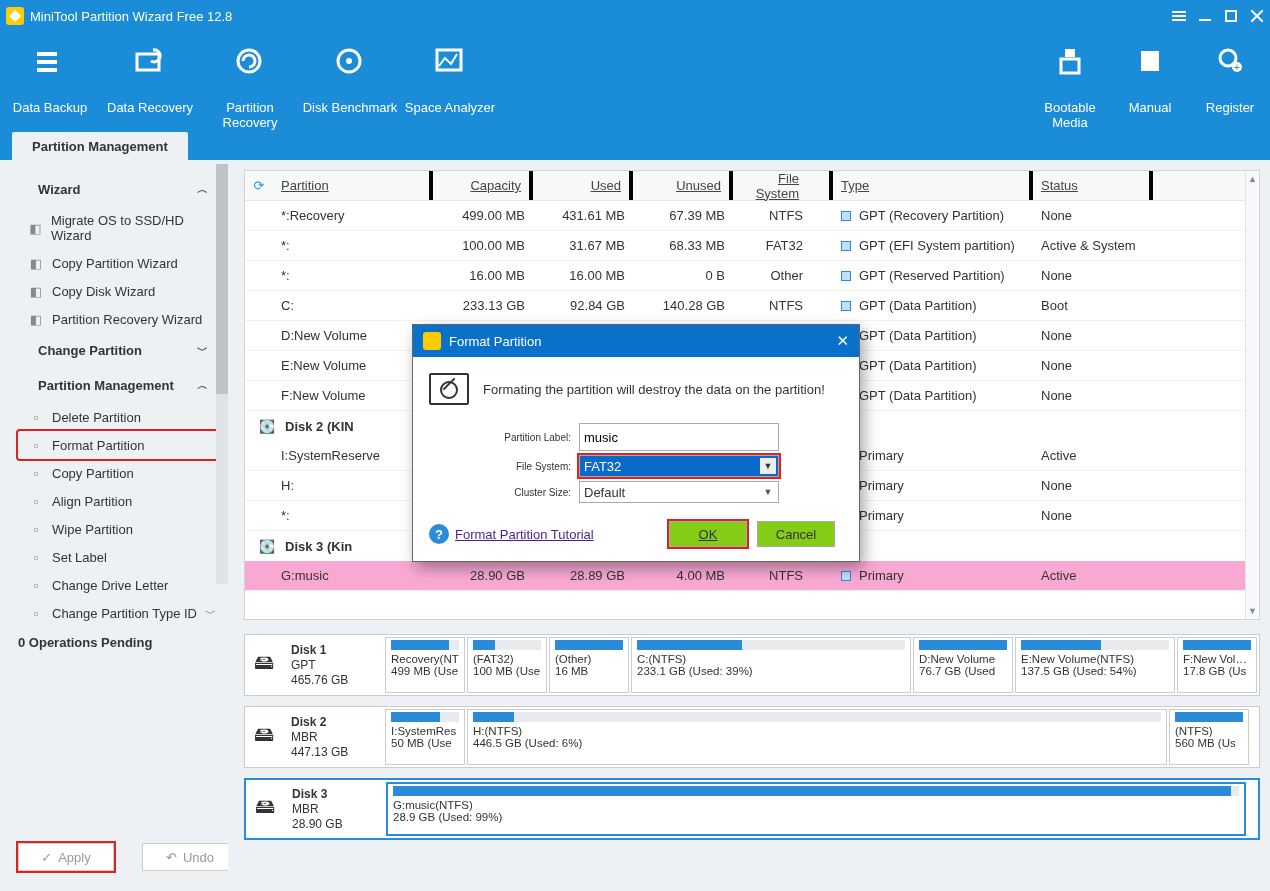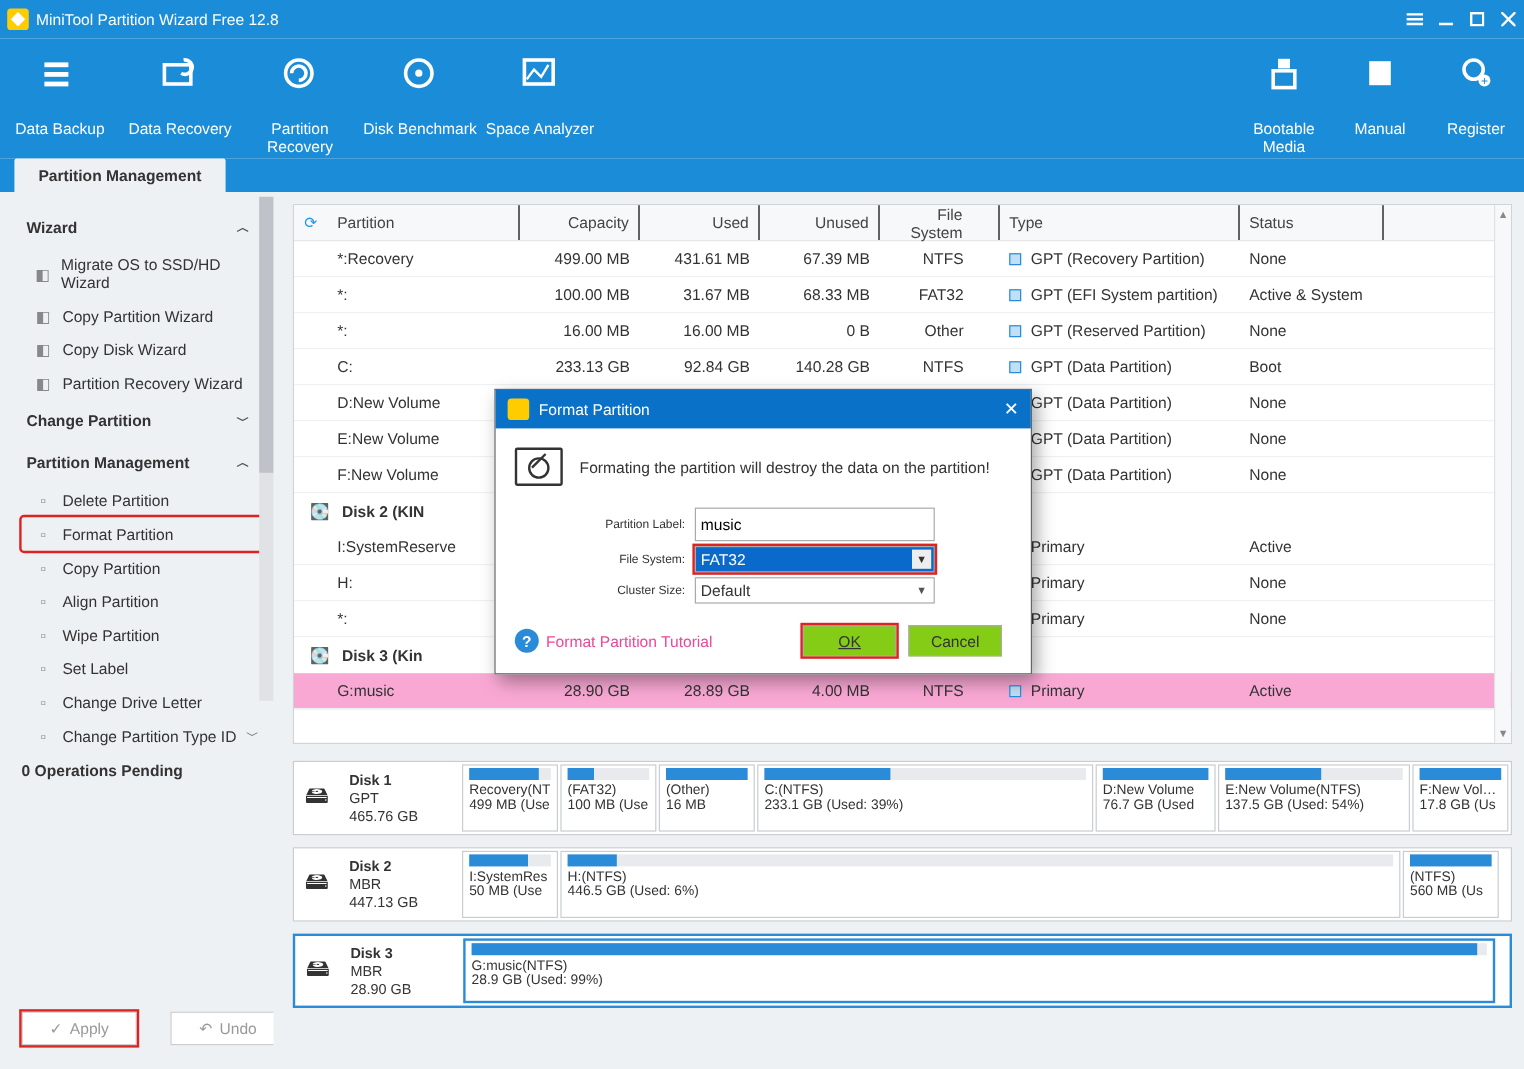"Wizard" .section-hdr { margin-left: none -> 16px }
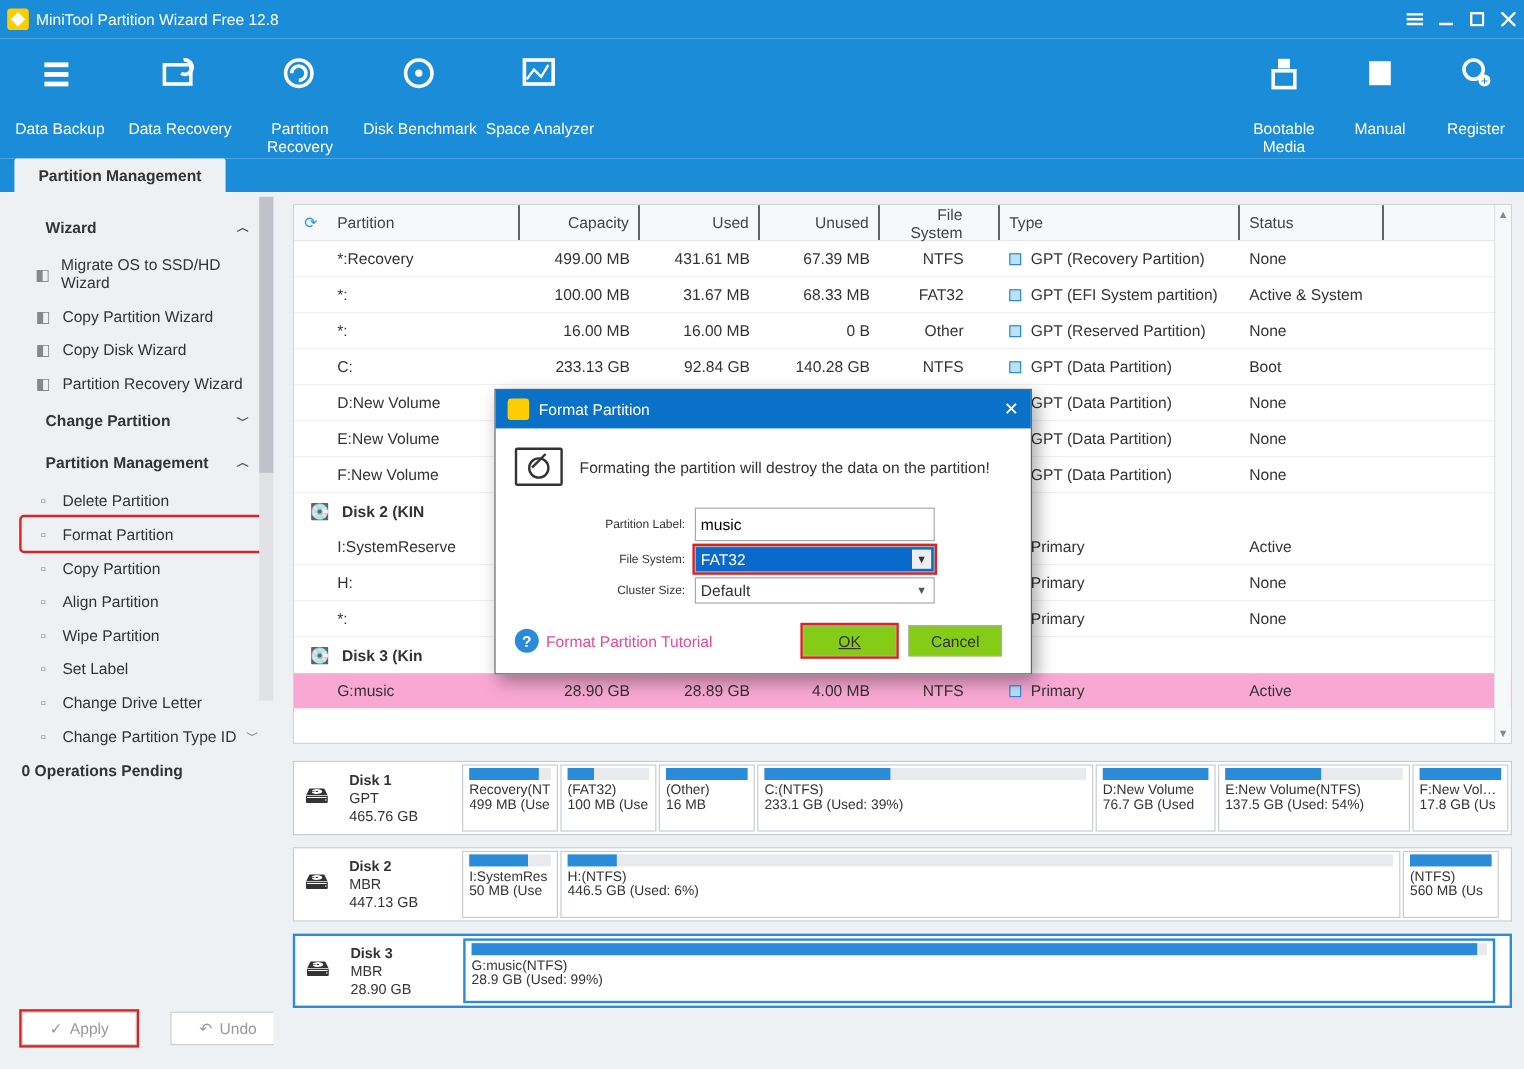"Partition" .th { border-right: 1px solid #000000 -> 4px solid #000000; text-decoration: none -> underline }
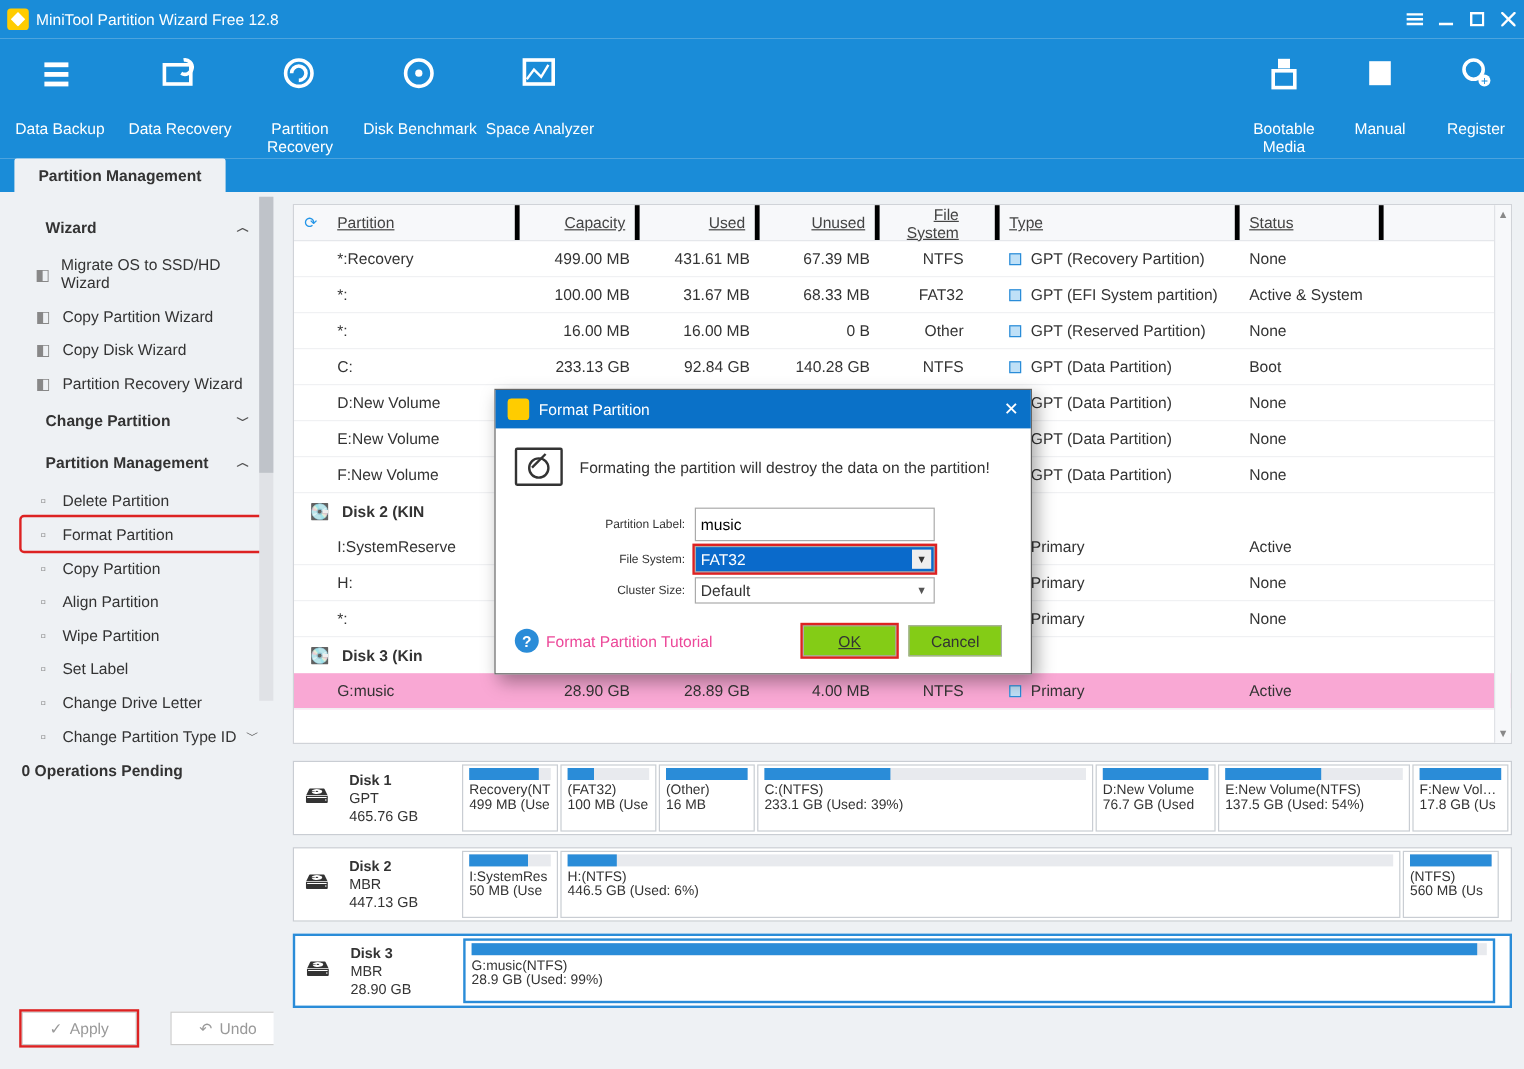"Format Partition Tutorial" .help a { color: #ec4899 -> #4c1d95; text-decoration: none -> underline }
